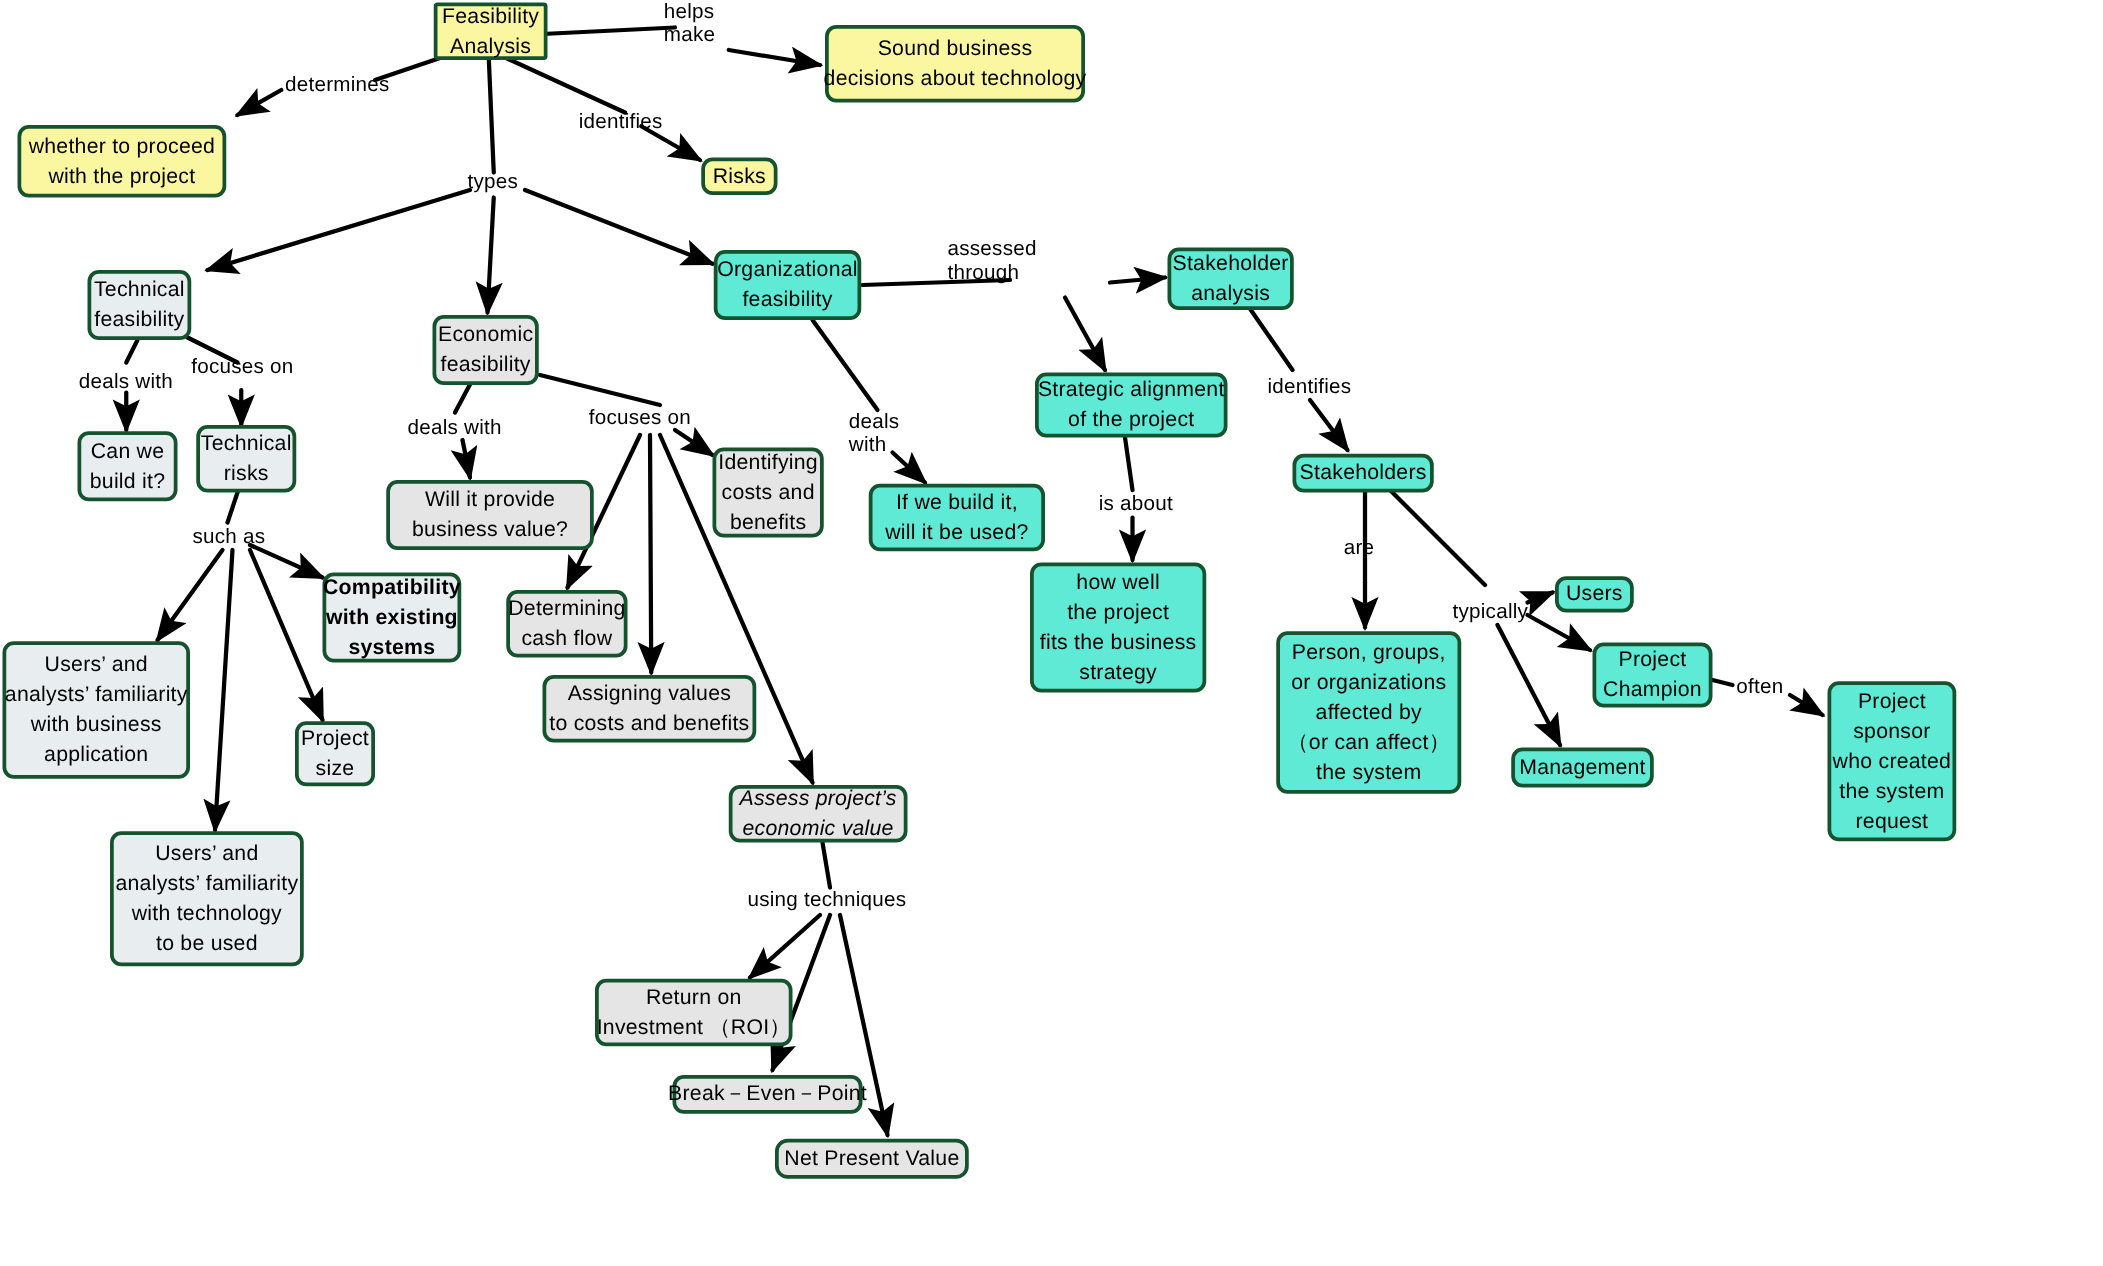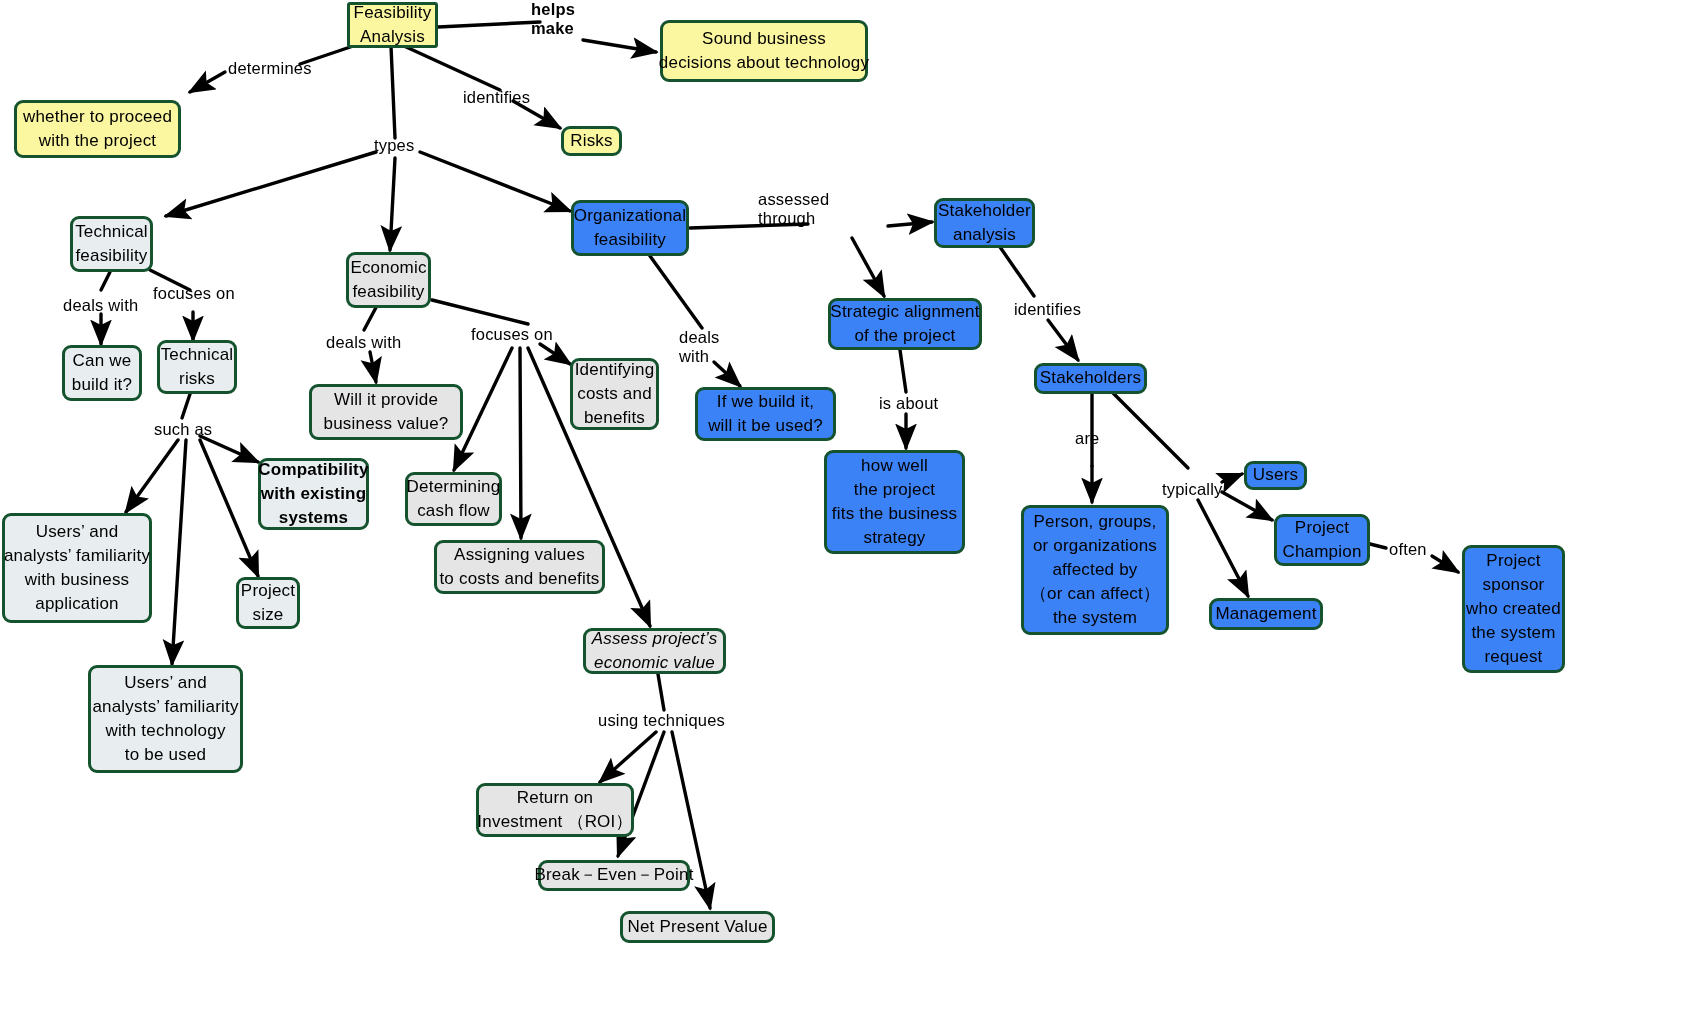"helps" div.elabel { font-weight: bold -> none }
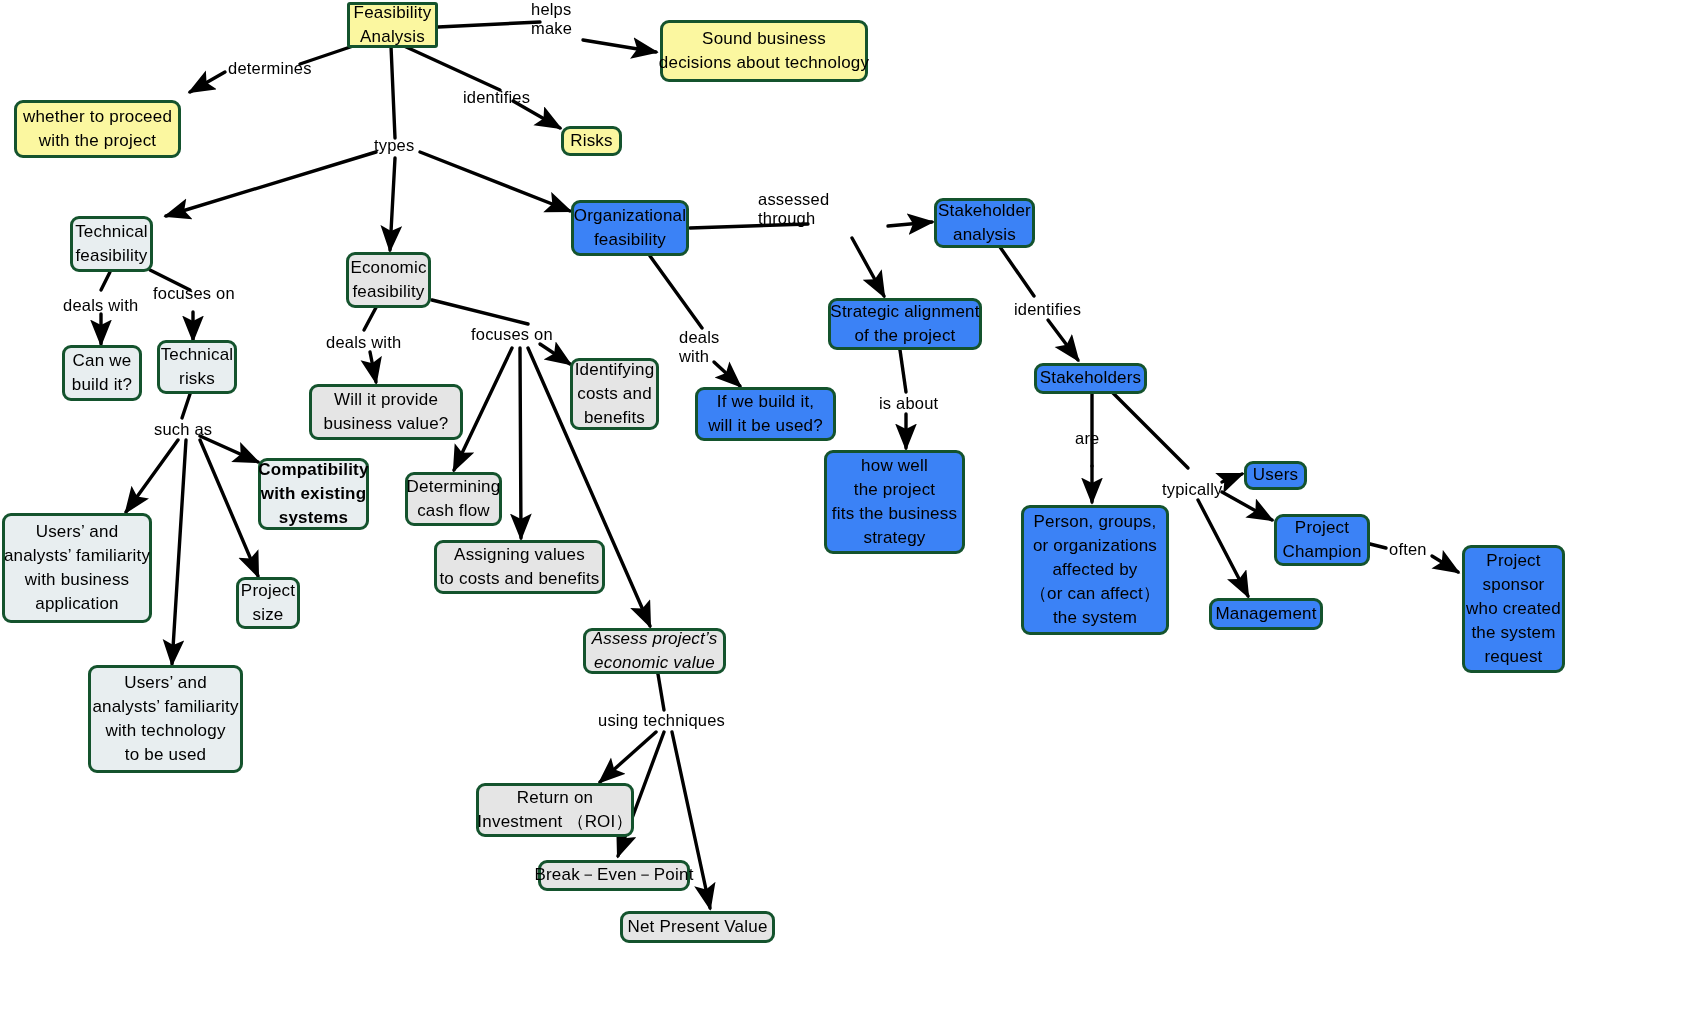"Organizational" .purple { background: #3b82f6 -> #5eead4 }
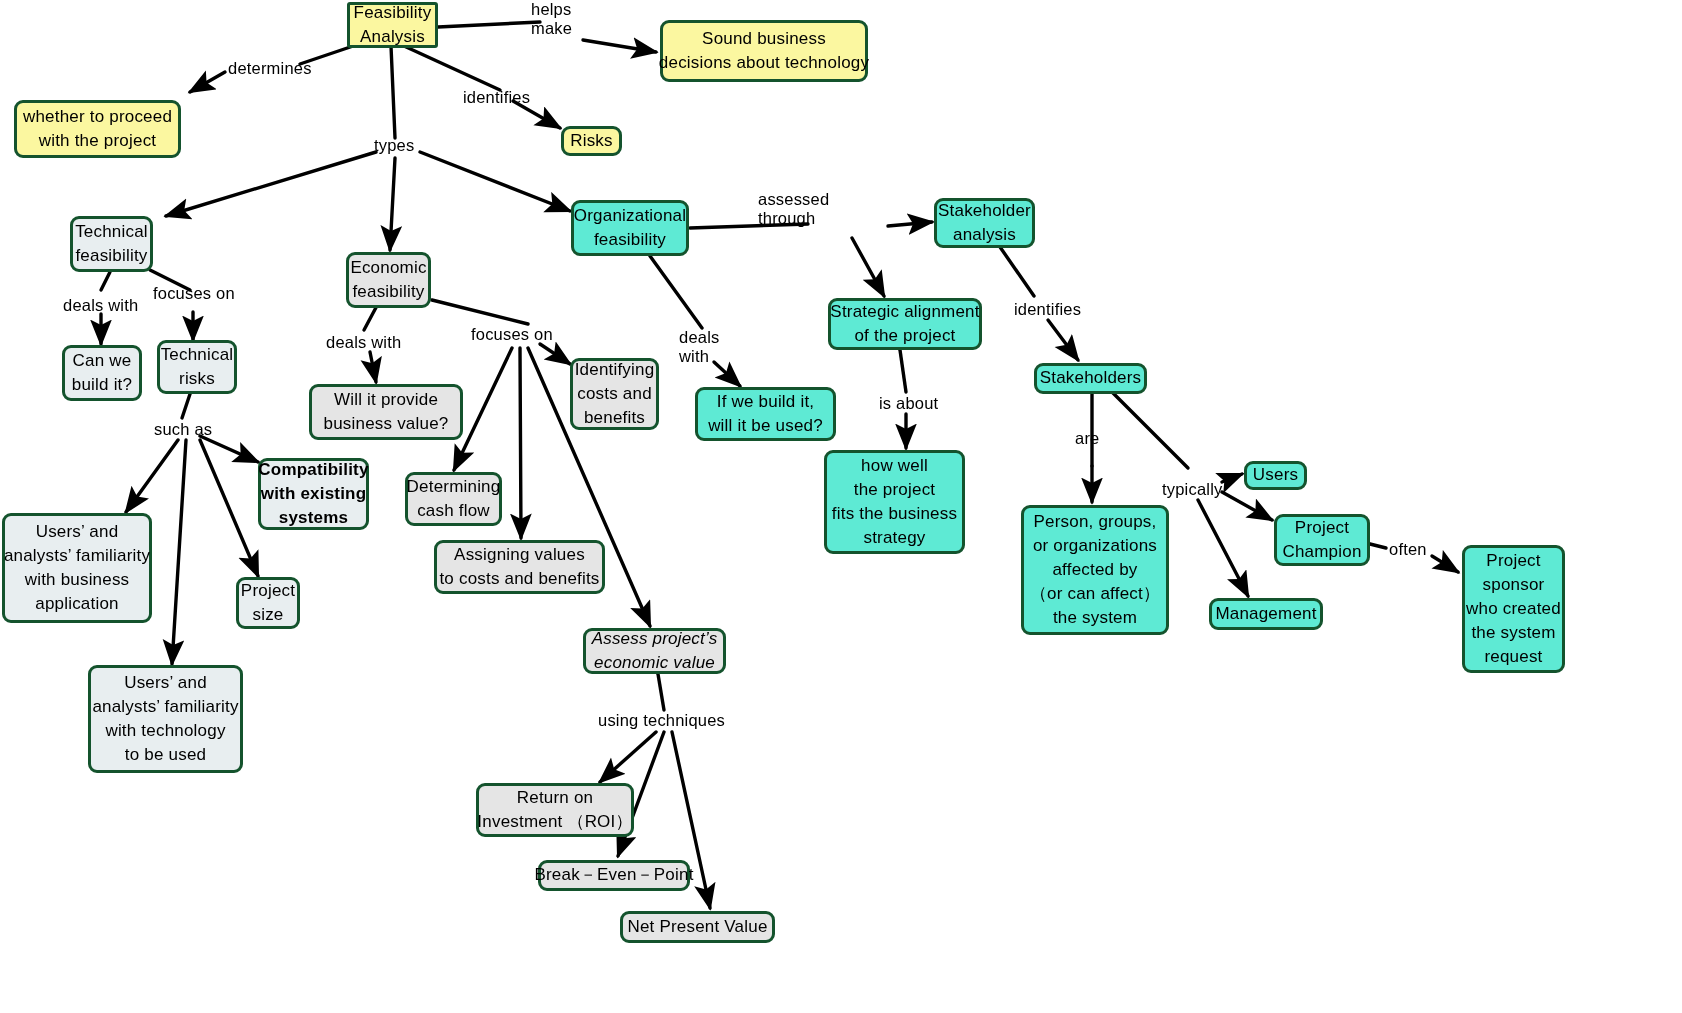"Will it provide" div.node { width: 154px -> 166px }
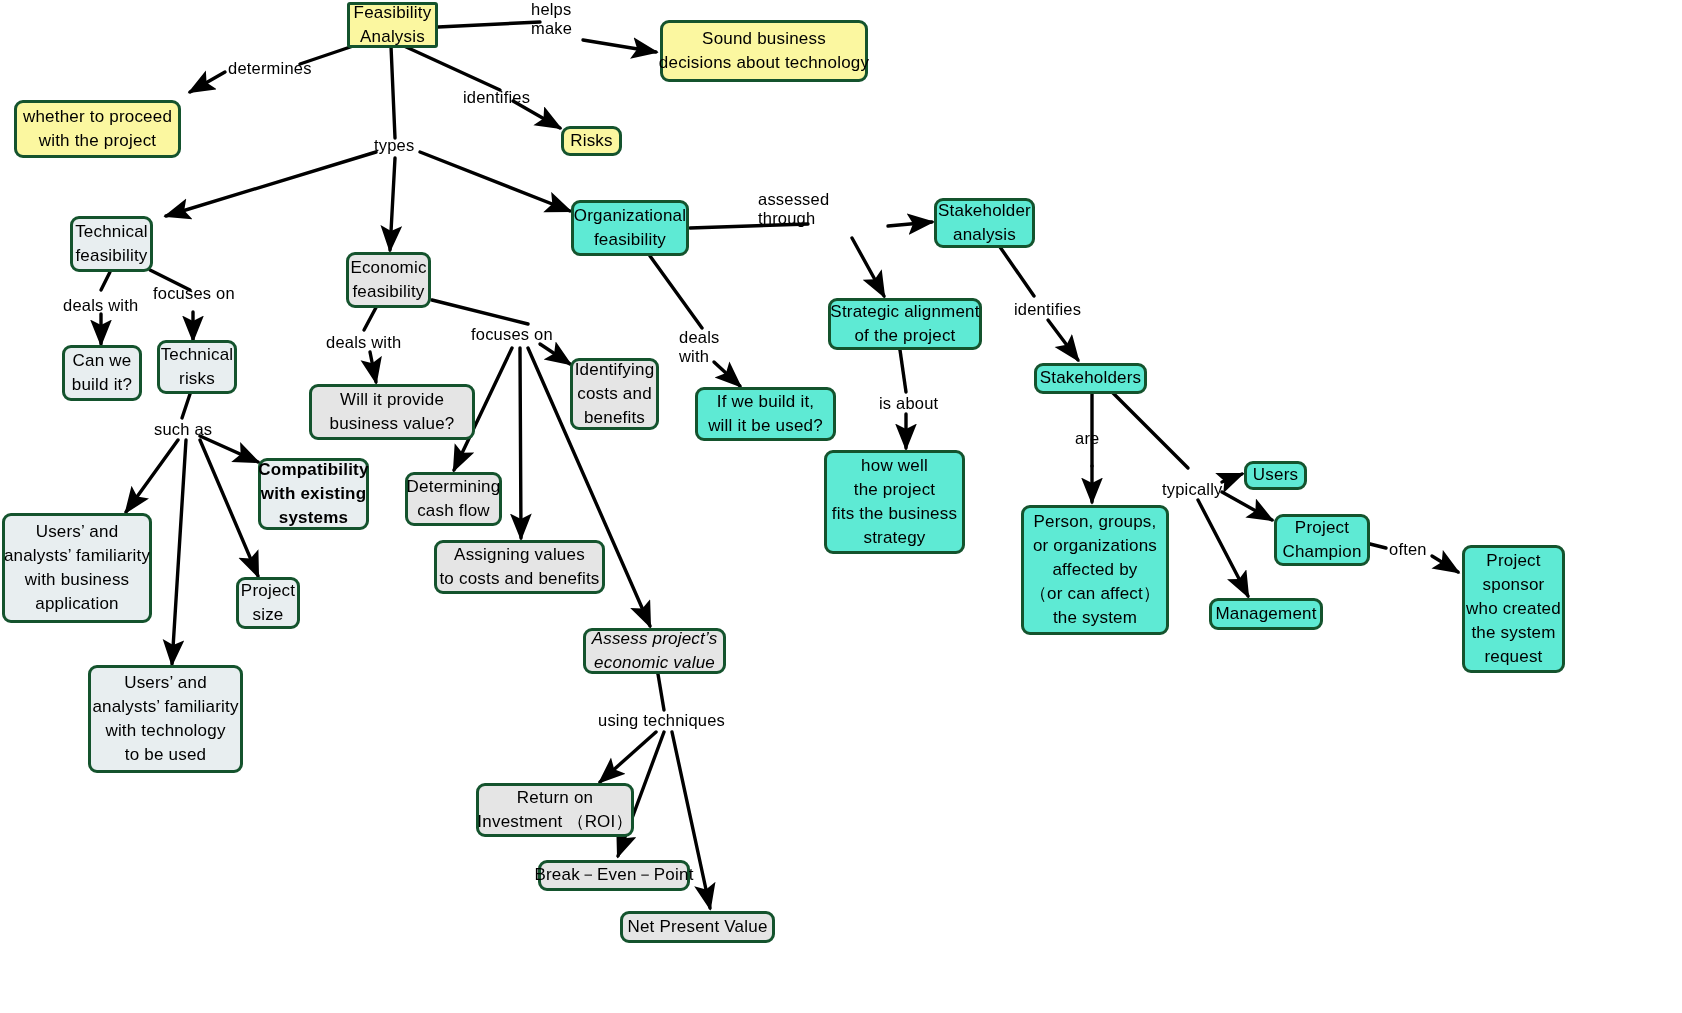"Net Present Value" div.node { border-radius: none -> 10px }
